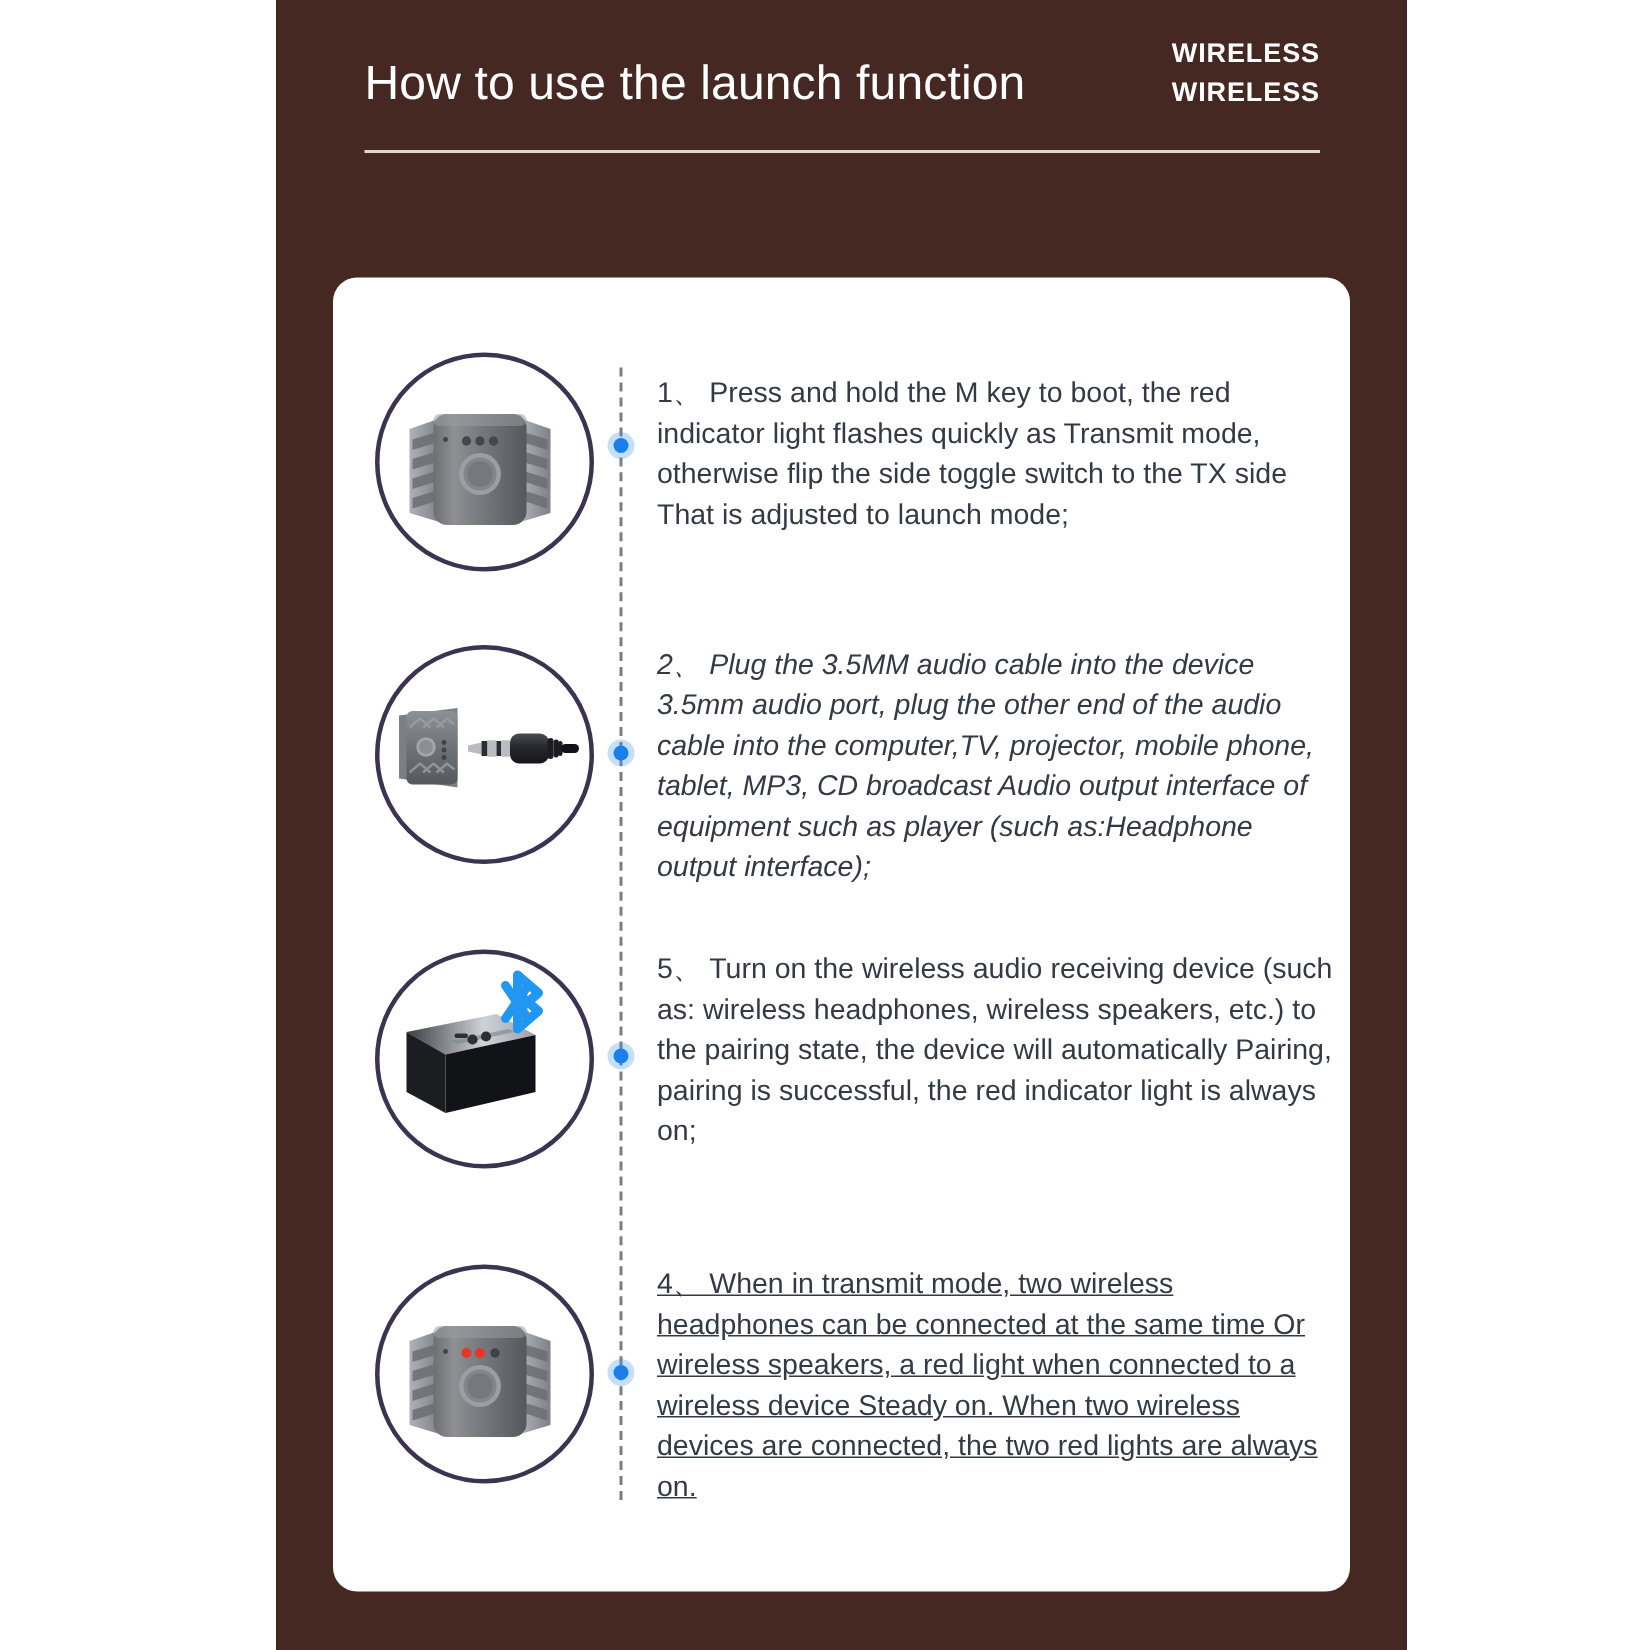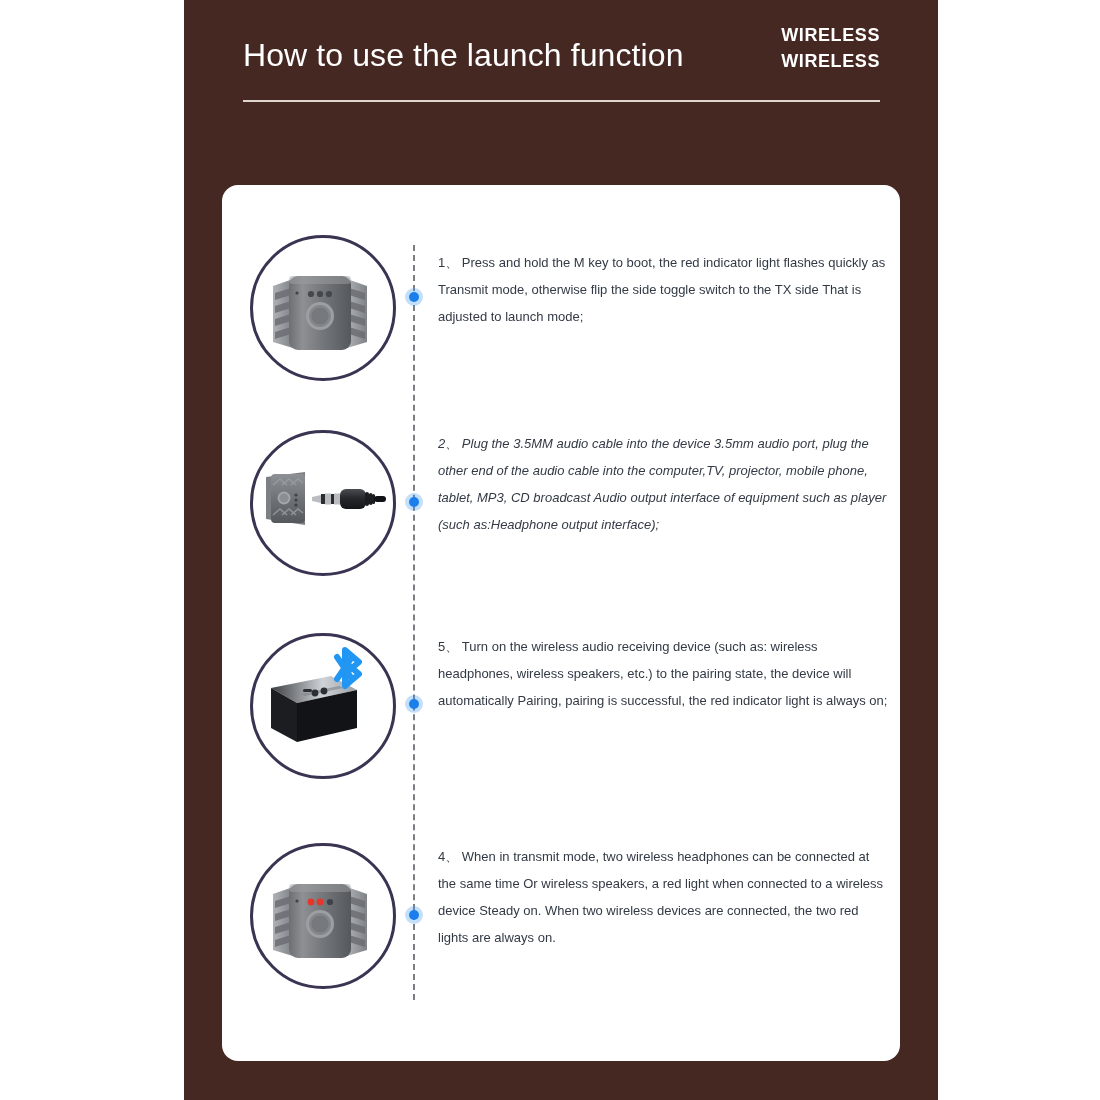"1、 Press and hold the" .step-text { font-size: 13px -> 19px }
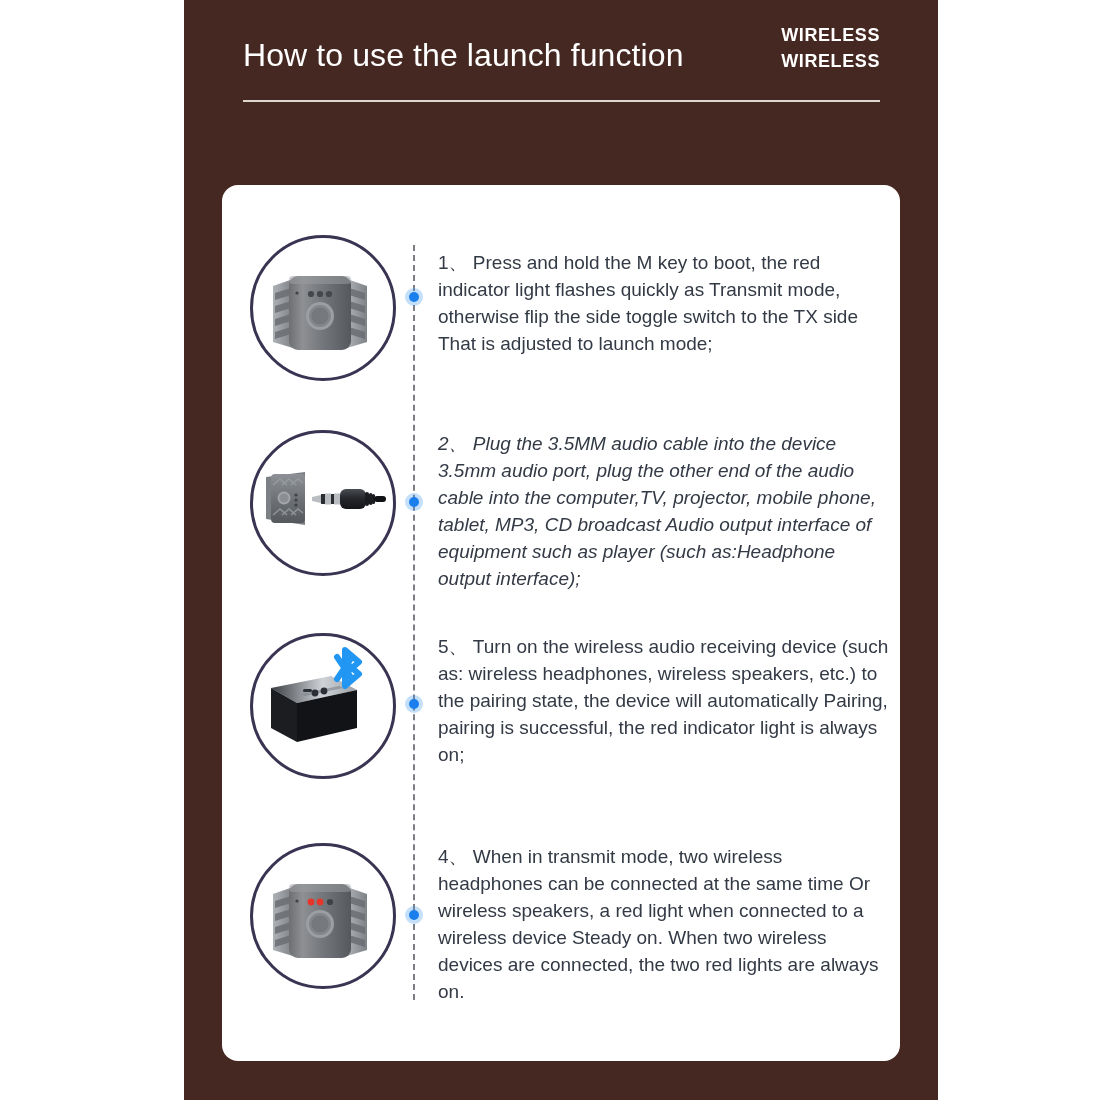"4、 When in transmit mode," .step-4 .step-text { text-decoration: none -> underline }
